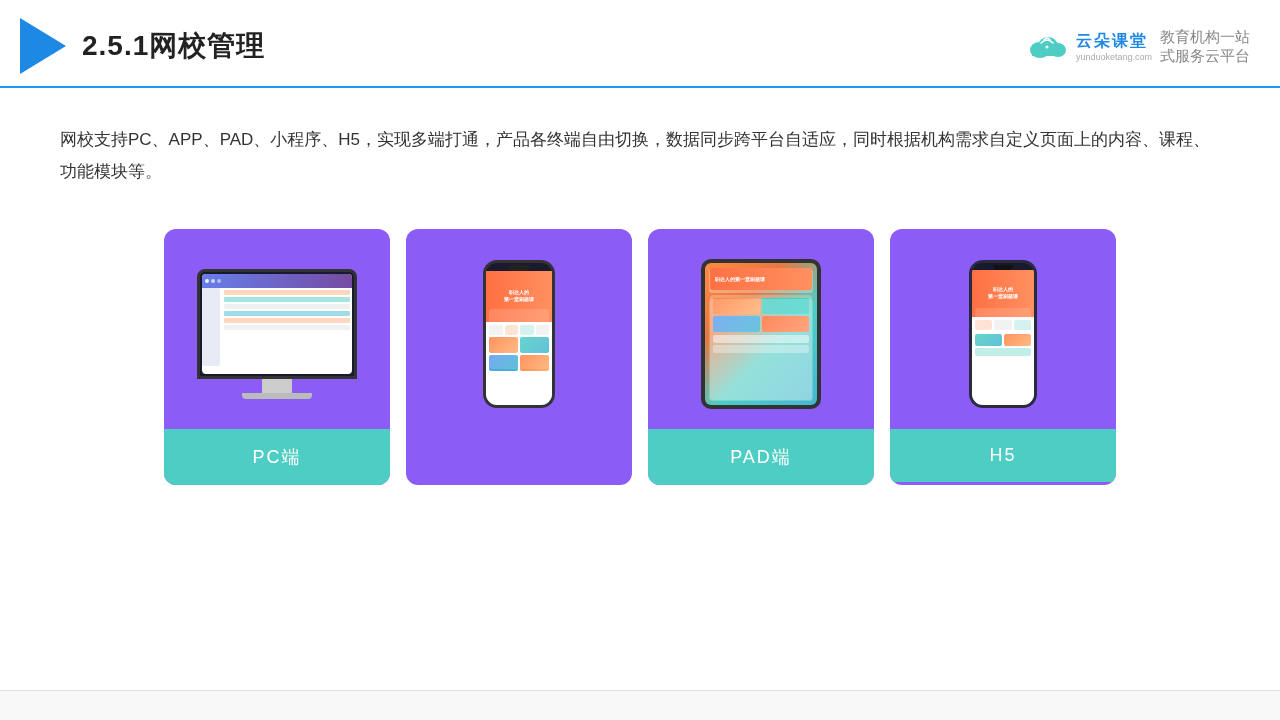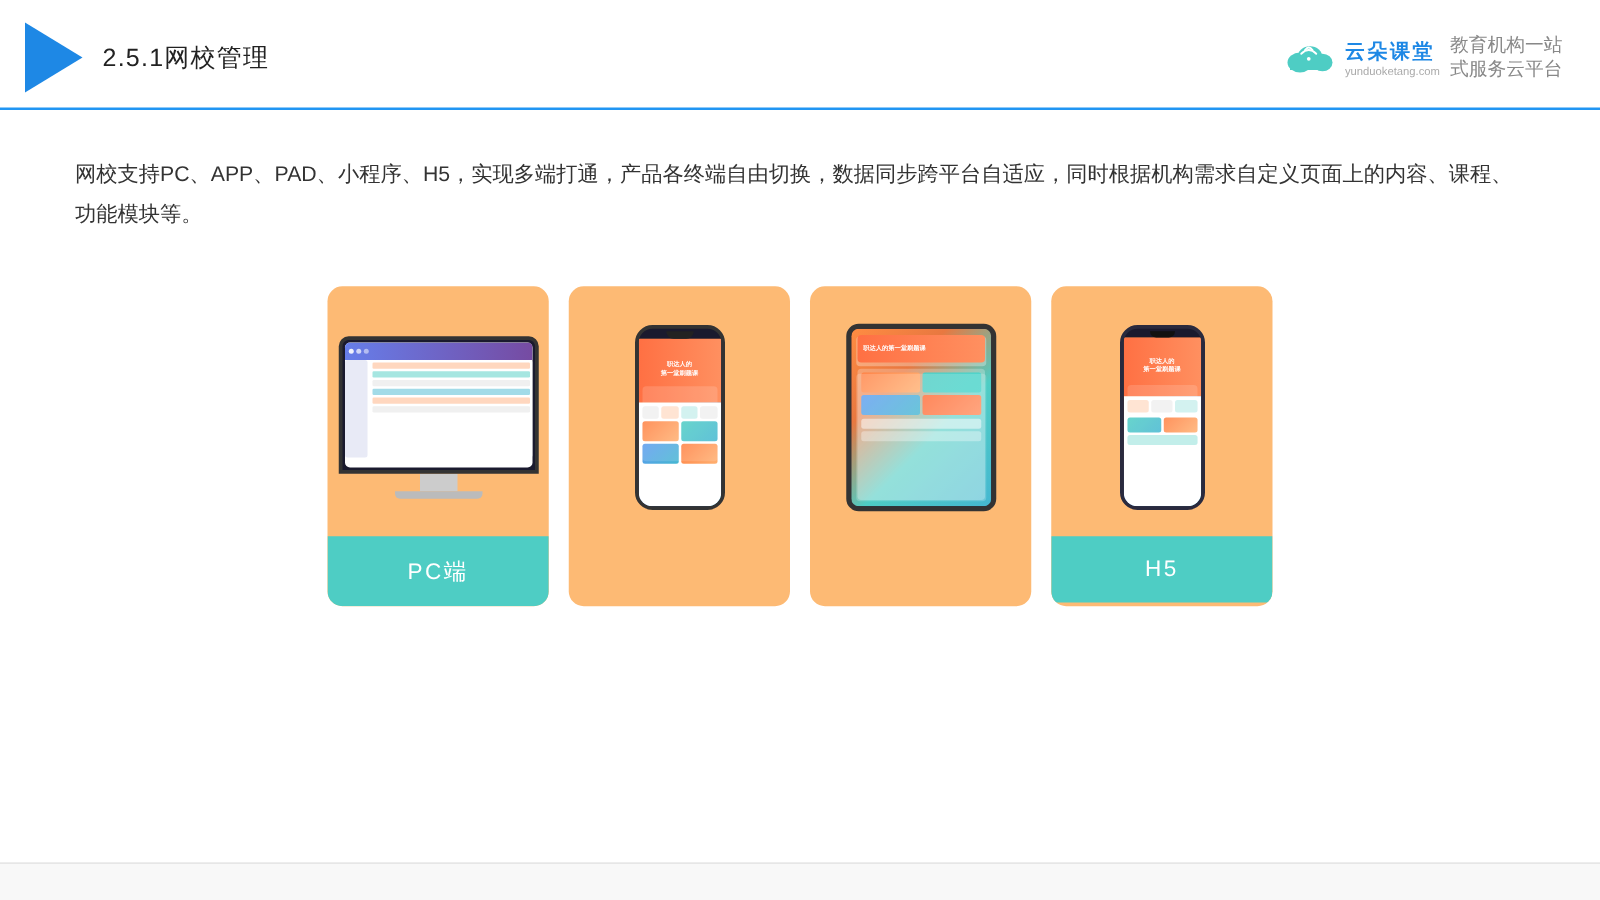"2.5.1网校管理" .page-title { font-size: 20px -> 28px; font-weight: normal -> bold }
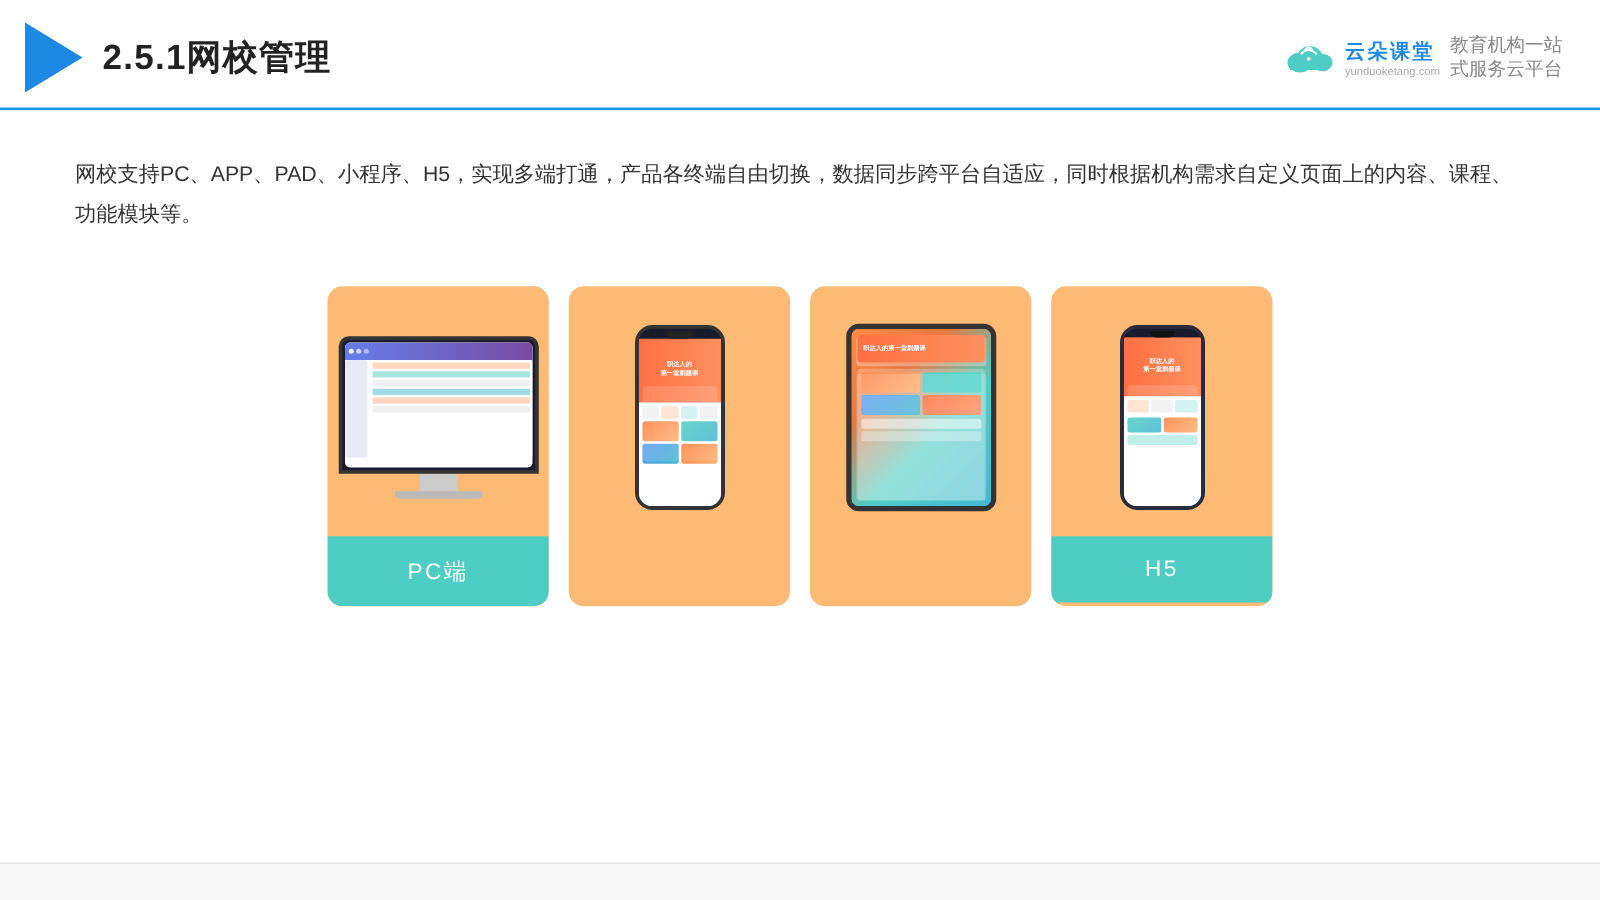"PC端" .card { background: #fdba74 -> #8b5cf6; width: 177px -> 226px }
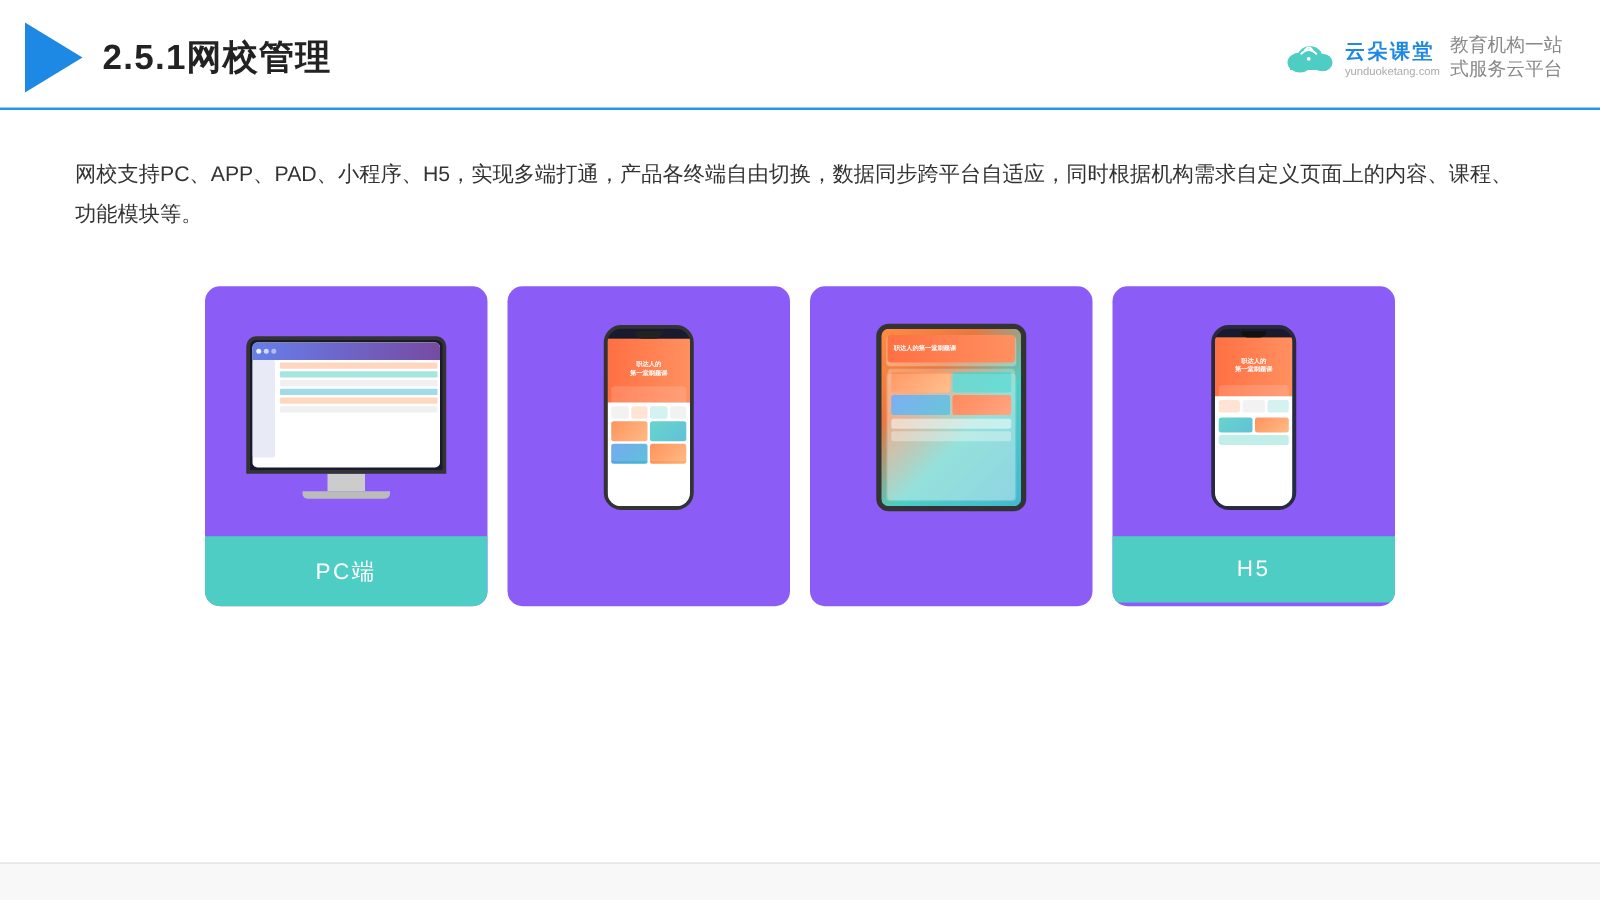"PAD端" div.card-label { html: none -> <div>PAD端</div> }
